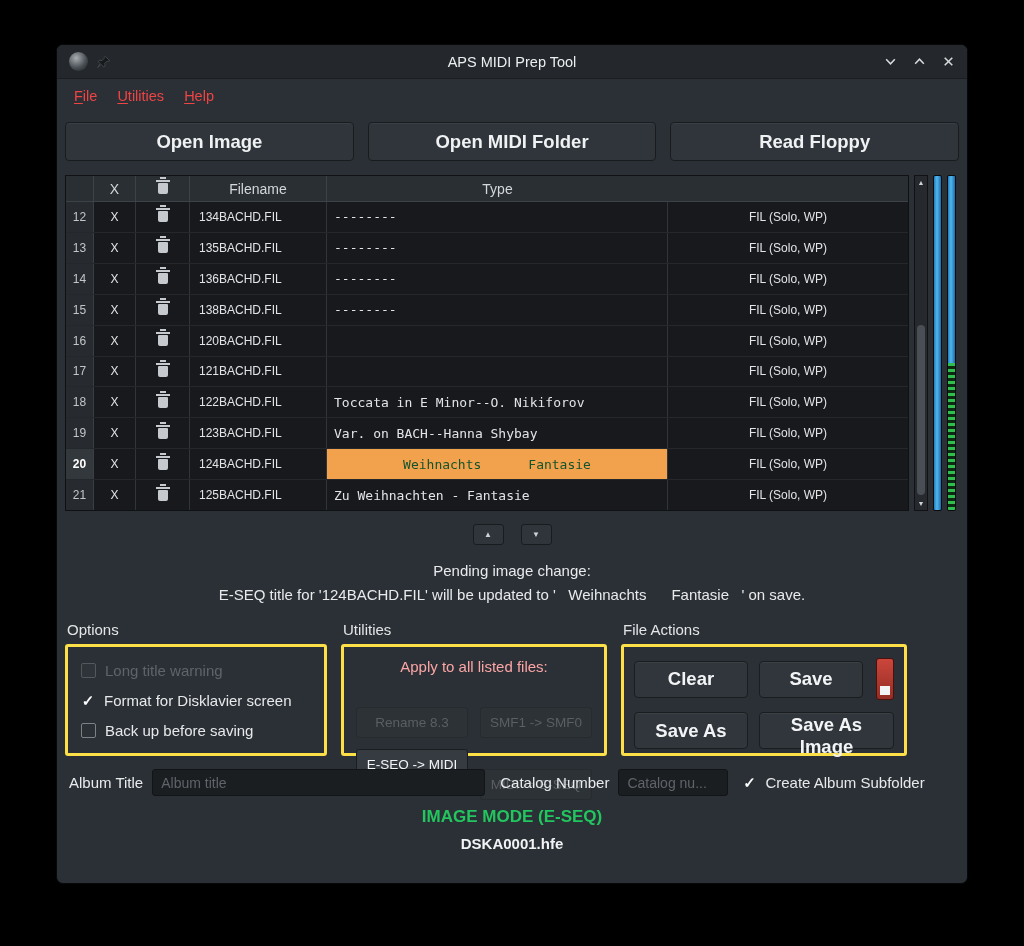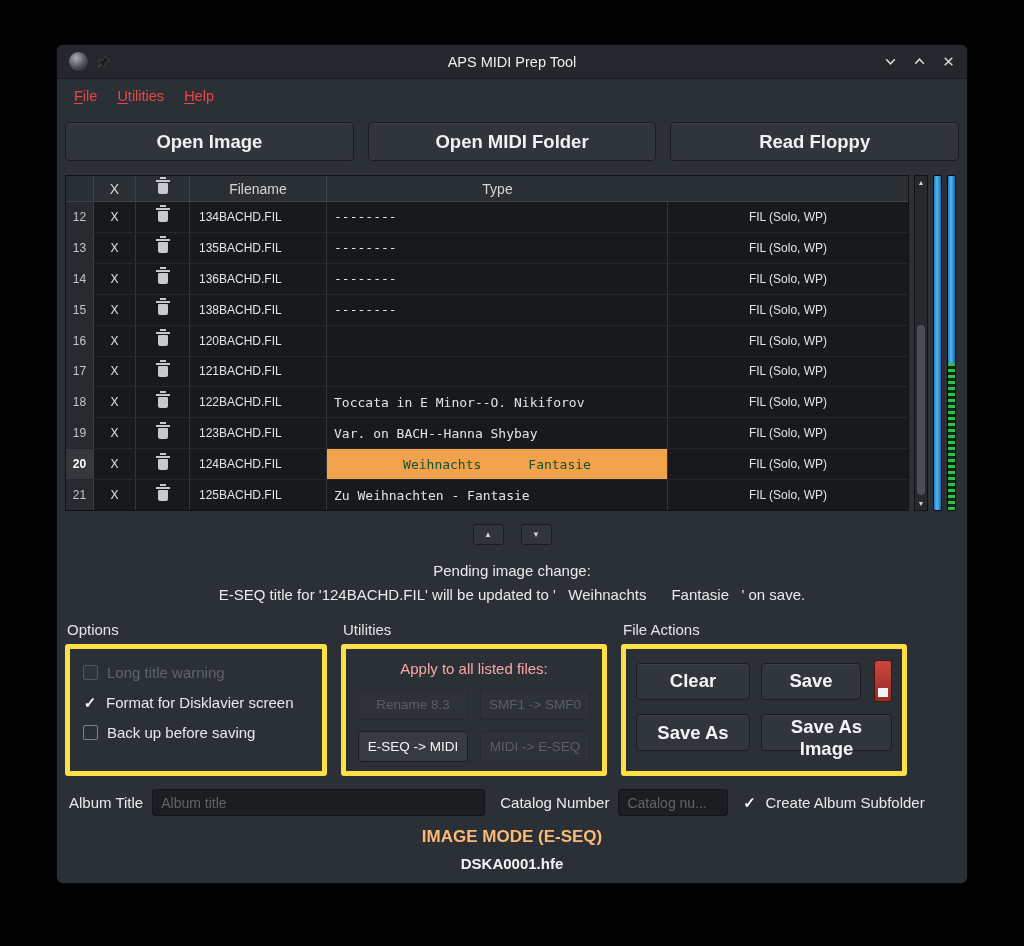"Long title warning" .gbox { border: 5px solid #fde047 -> 3px solid #fde047; height: 132px -> 112px }
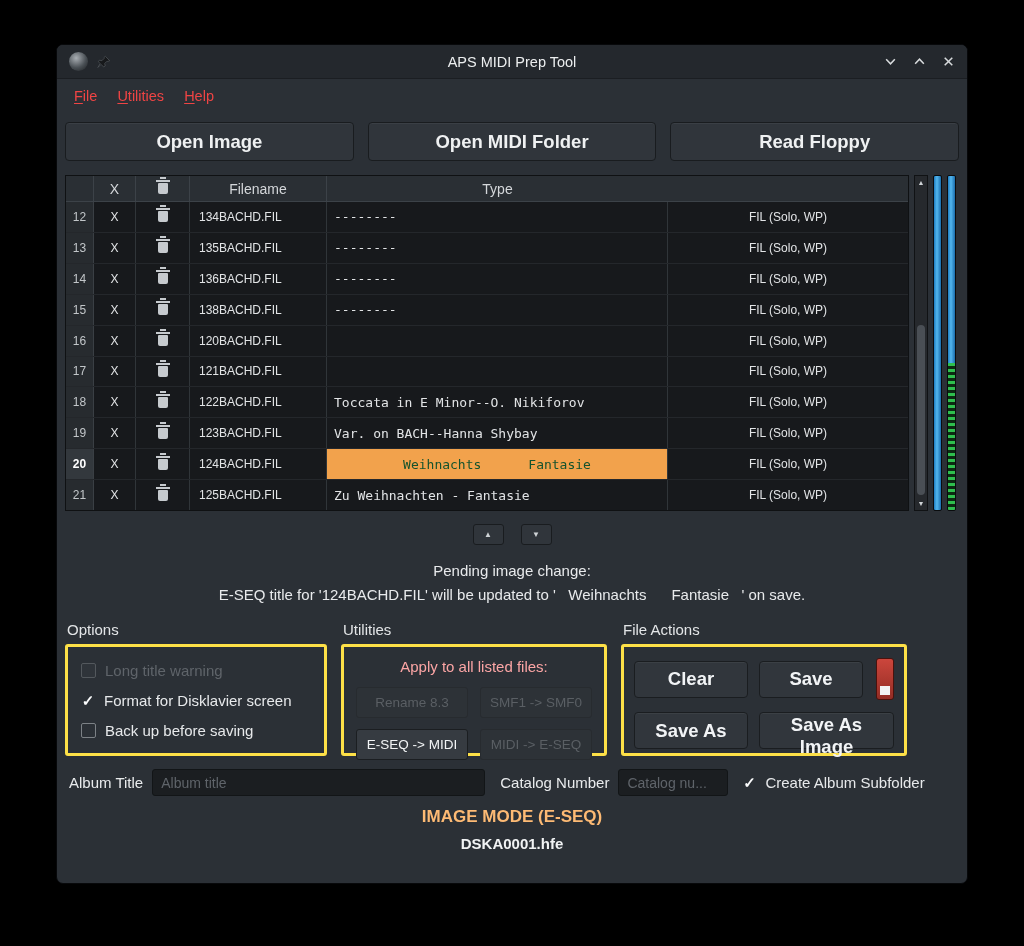"Rename 8.3" .ut-btn.disabled { margin-top: none -> 20px }
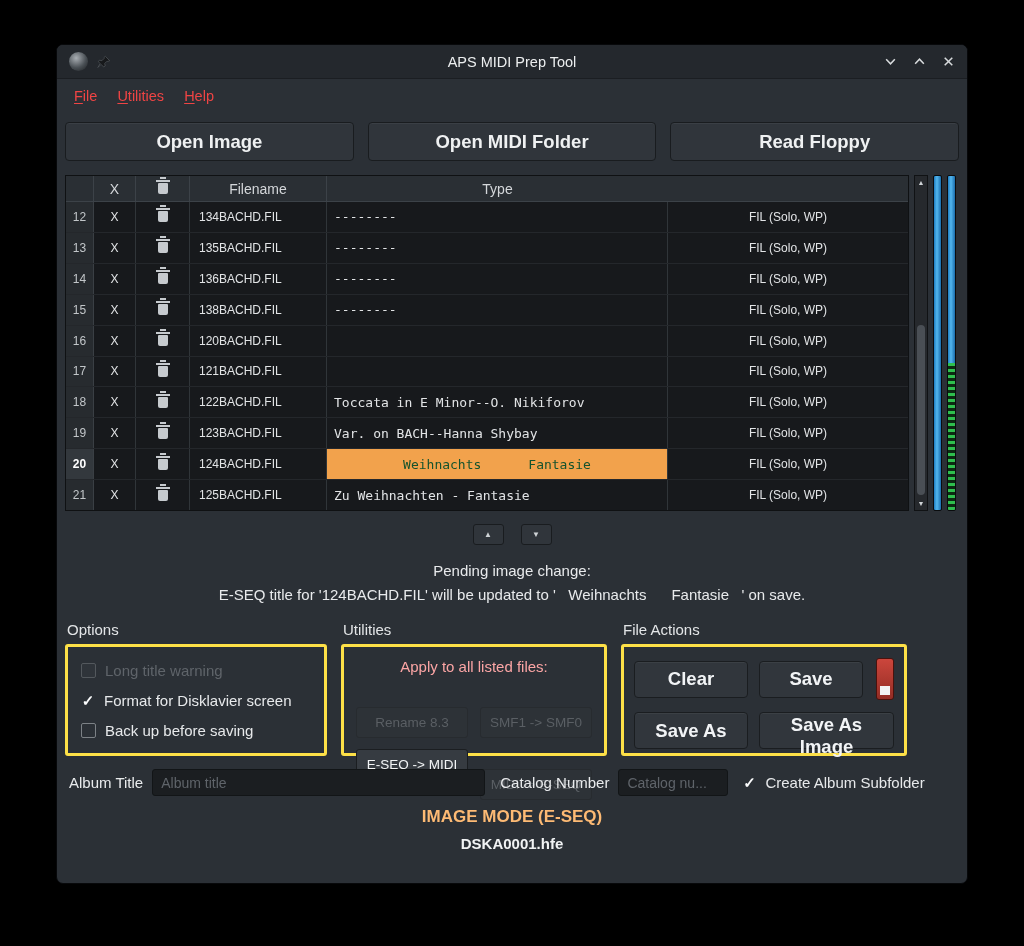"IMAGE MODE (E-SEQ)" .s1 { color: #fdba74 -> #22c55e }
